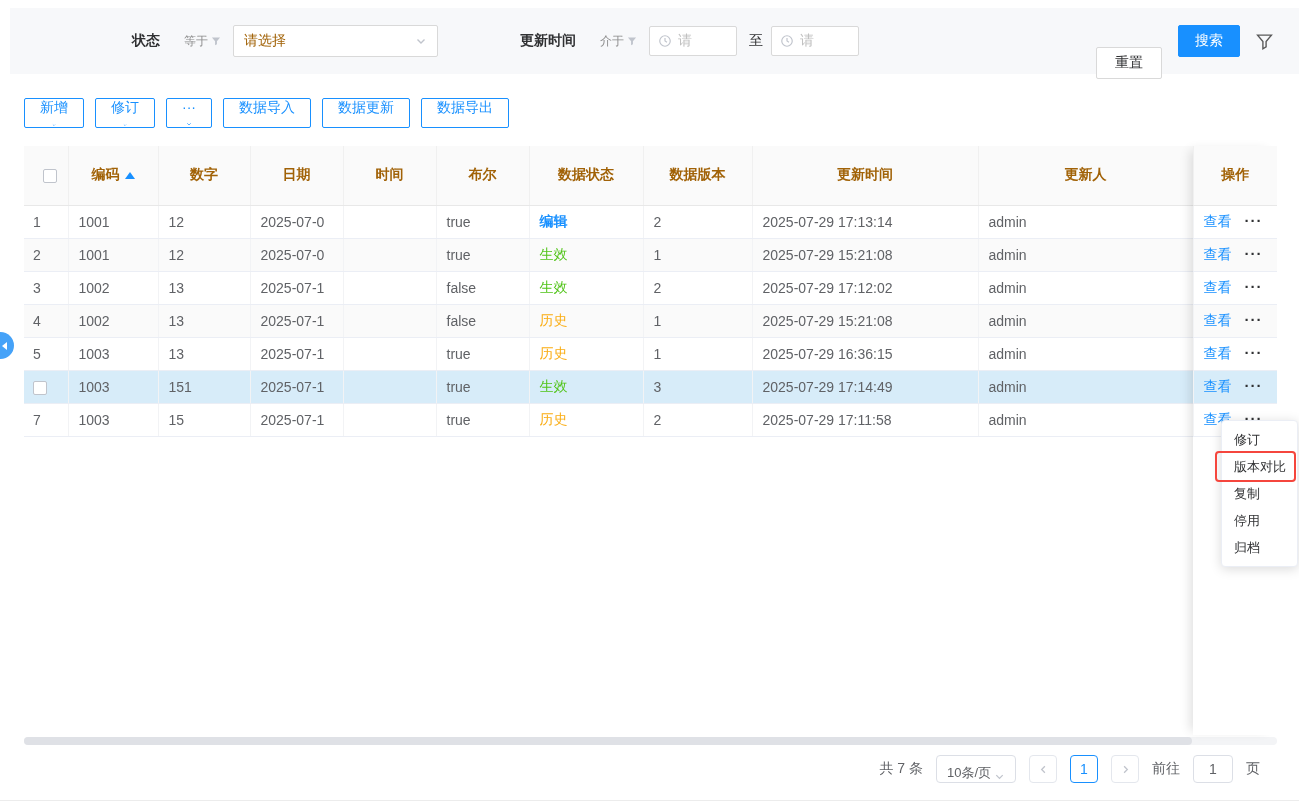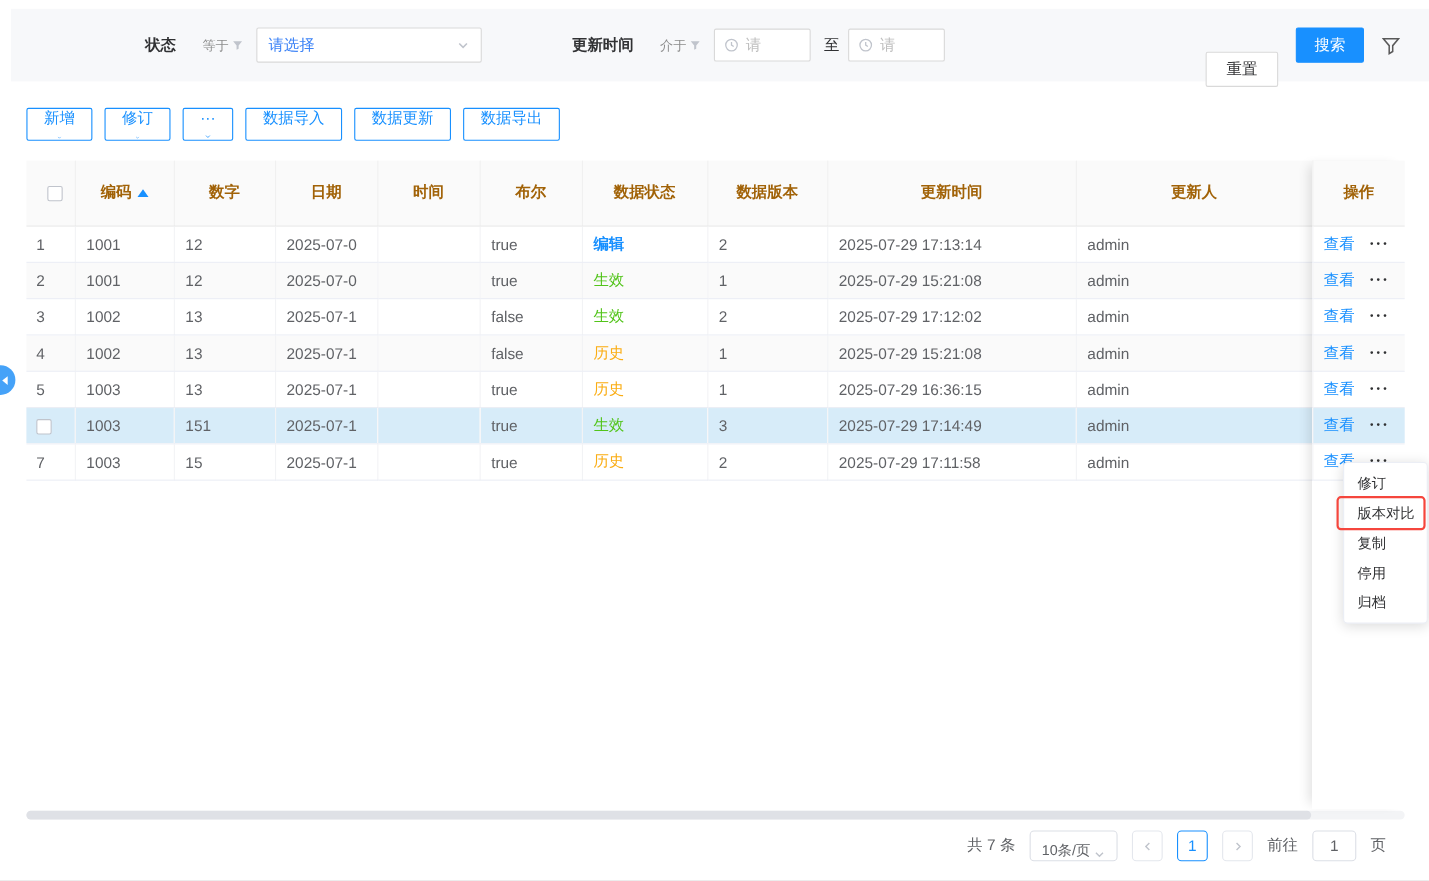"请选择" .sel { color: #3b82f6 -> #a16207 }
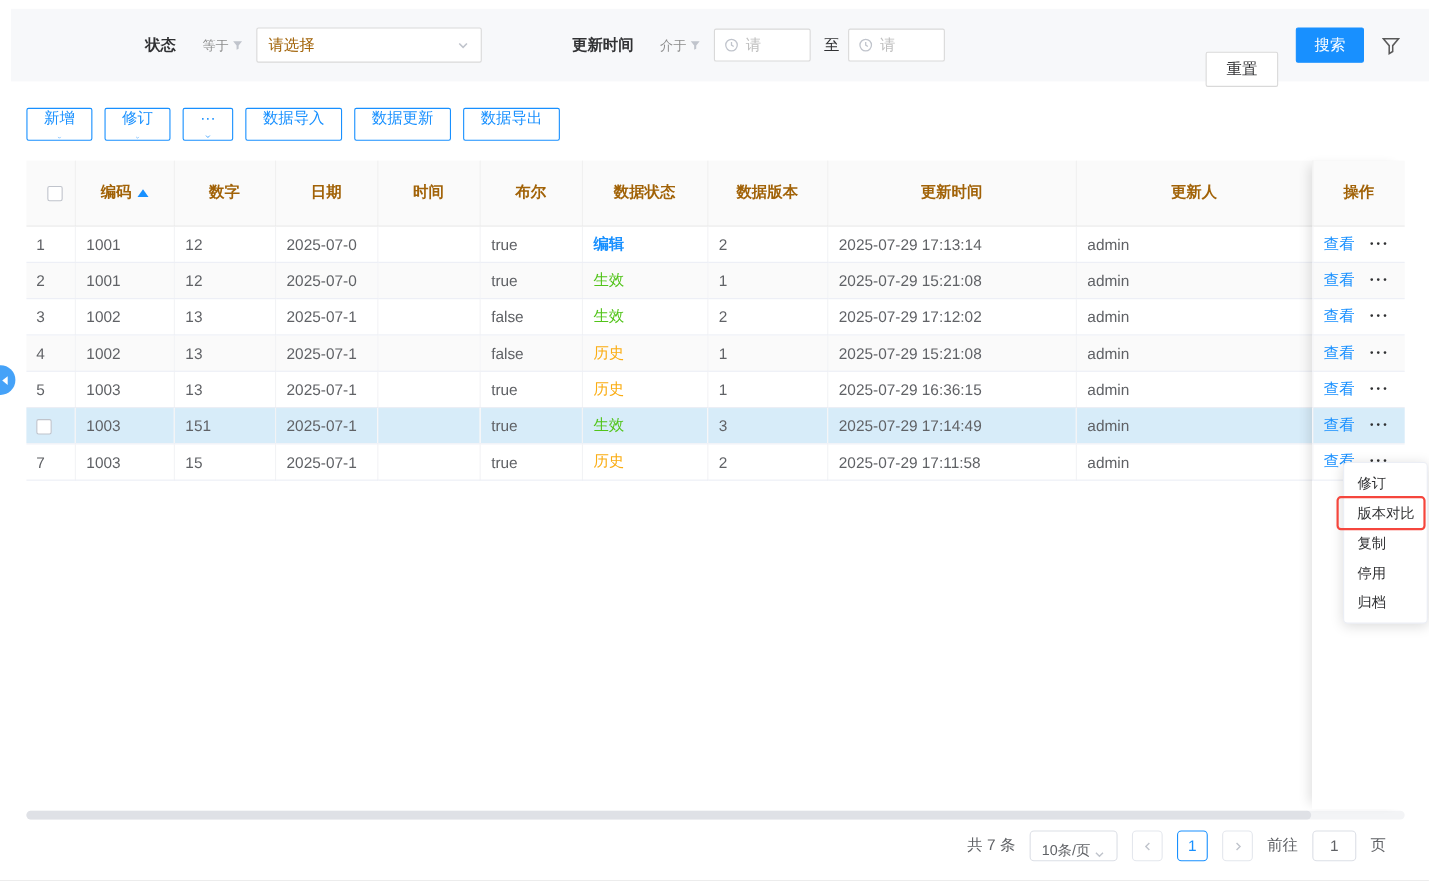"查看 ···" tbody td:last-child { font-family: Liberation Serif, serif -> none }
